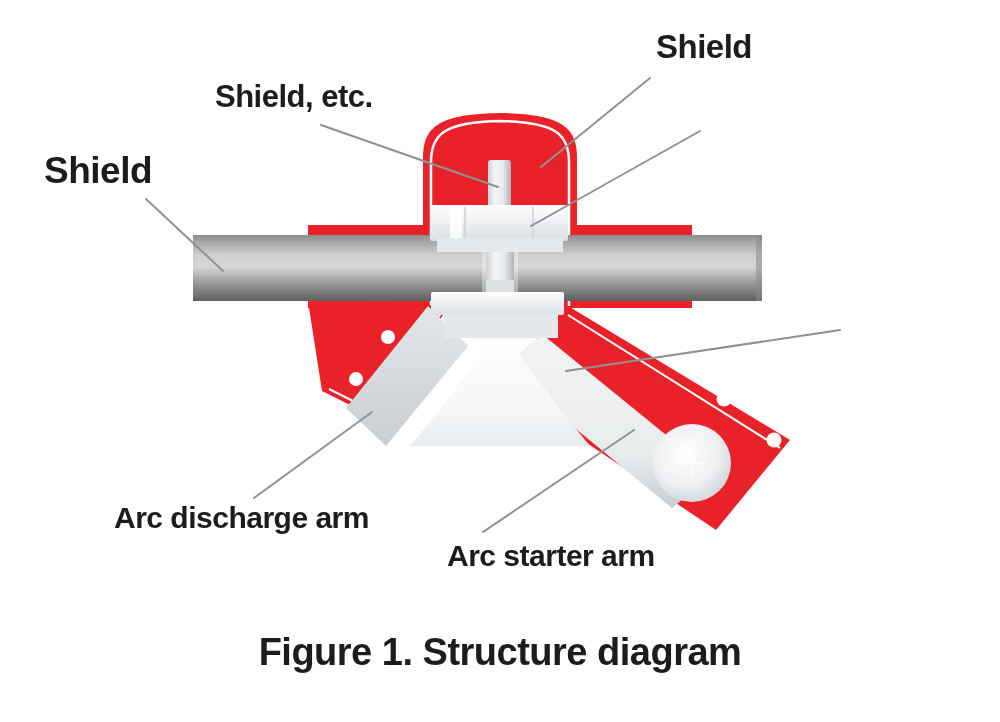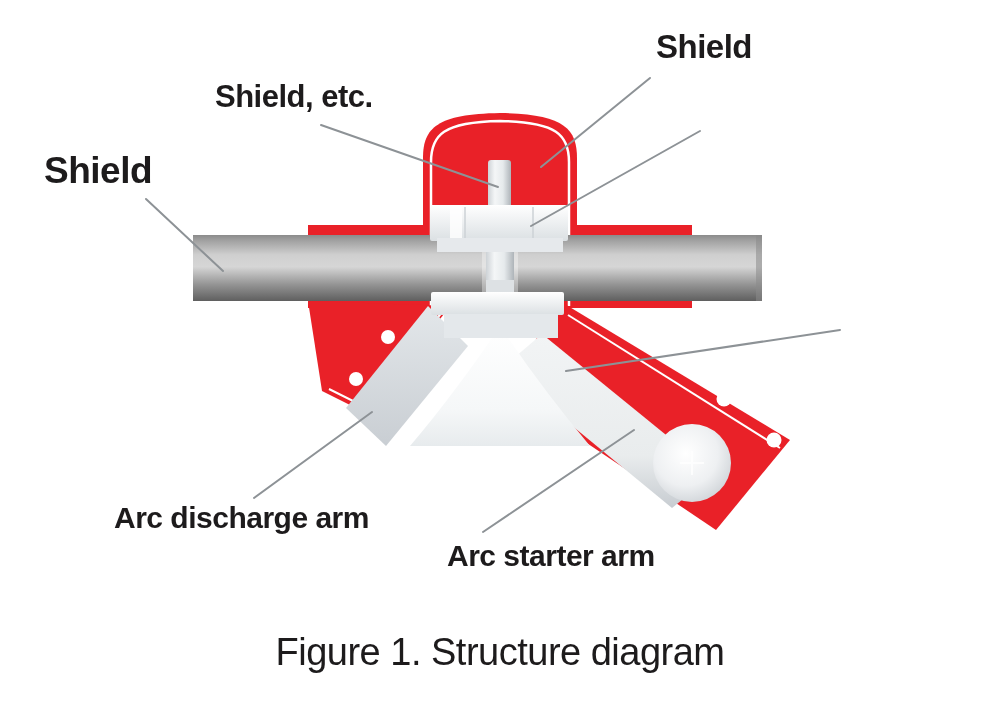"Figure 1. Structure diagram" .caption { font-weight: normal -> bold }
